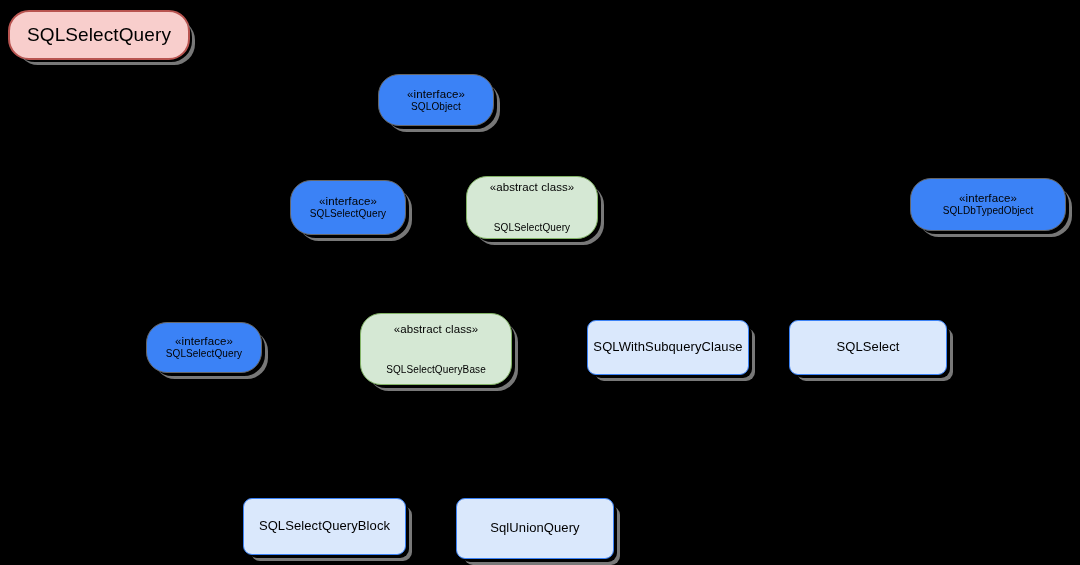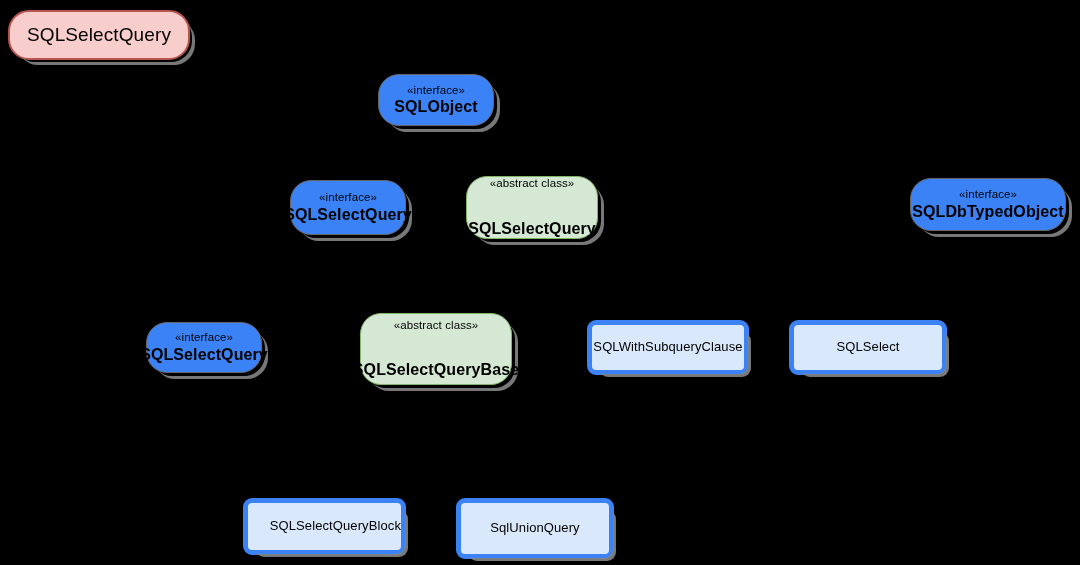"SQLObject" .node .nname { font-size: 16px -> 10px; font-weight: bold -> normal }
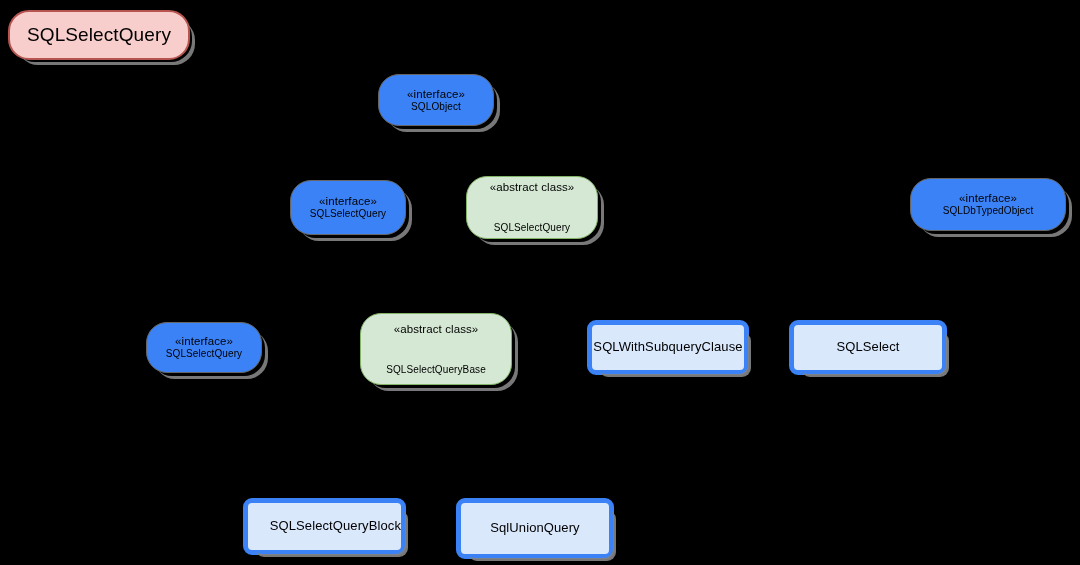"SQLWithSubqueryClause" .concrete { border: 5px solid #3b82f6 -> 1px solid #3b82f6 }
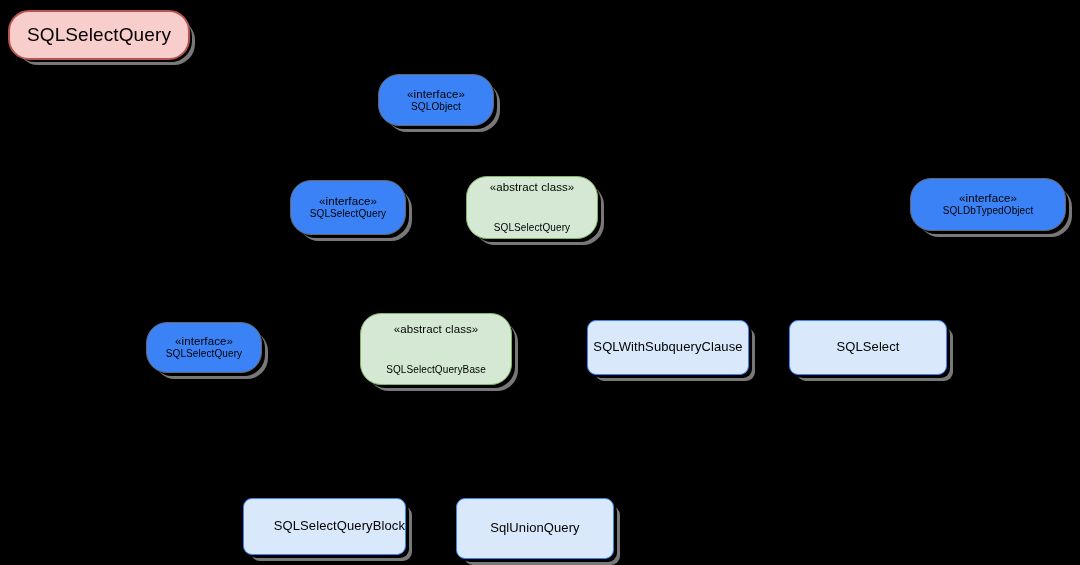"SQLSelectQueryBlock" div.node { align-items: flex-end -> none }
